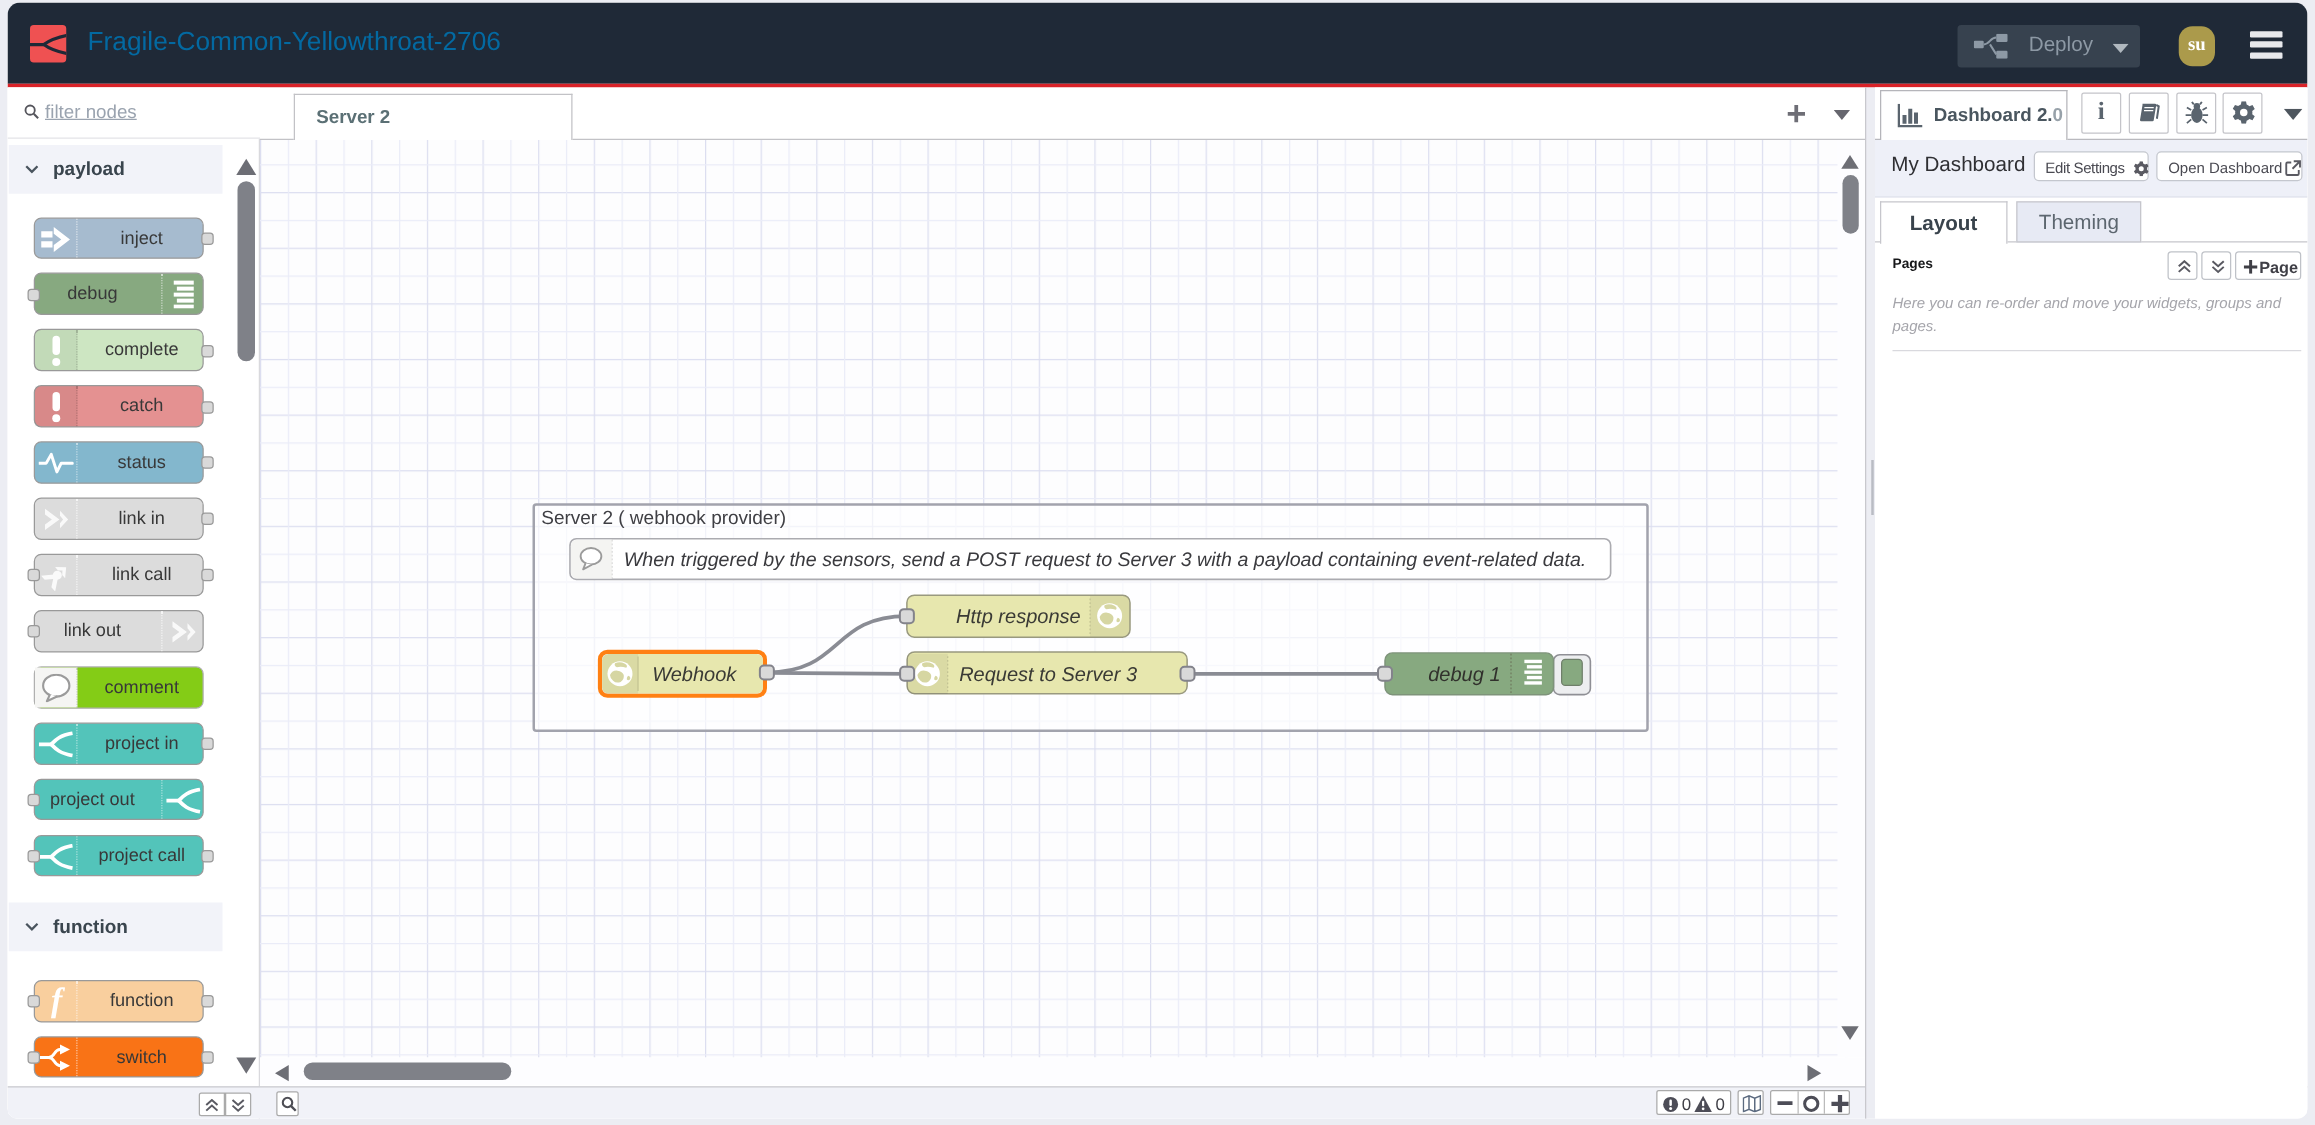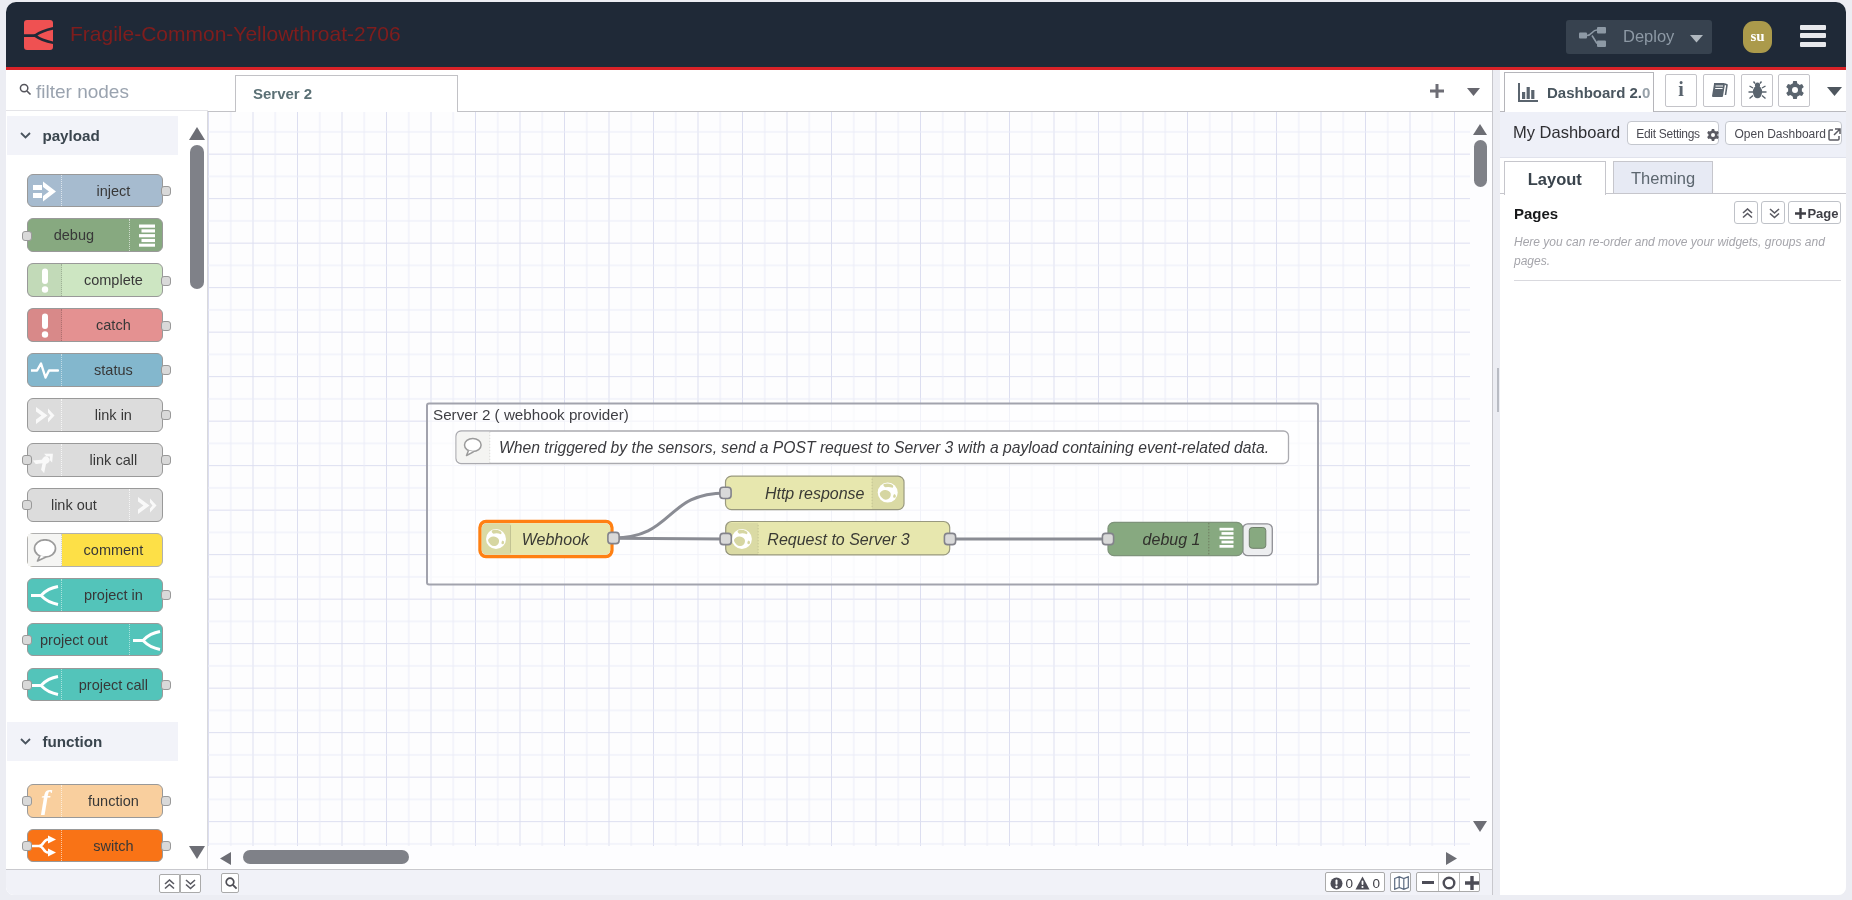"Fragile-Common-Yellowthroat-2706" #title { color: #7f1d1d -> #0369a1 }
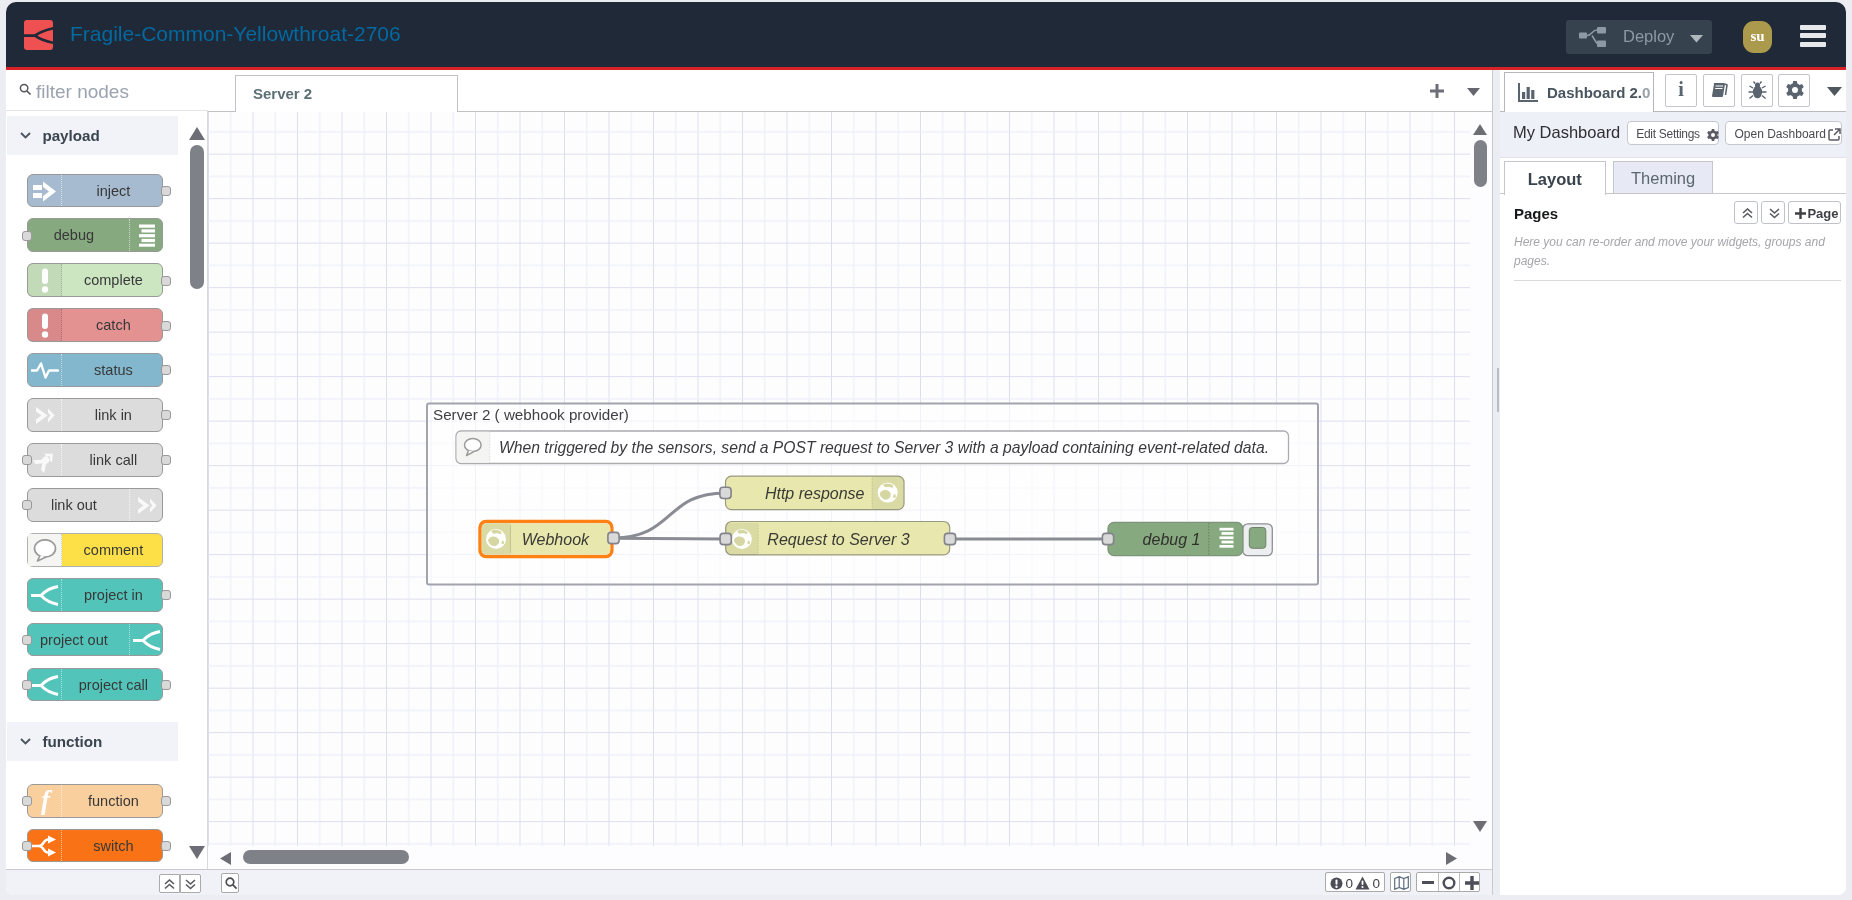"filter nodes" #psearch .ph { font-size: 19px -> 15px; text-decoration: none -> underline }
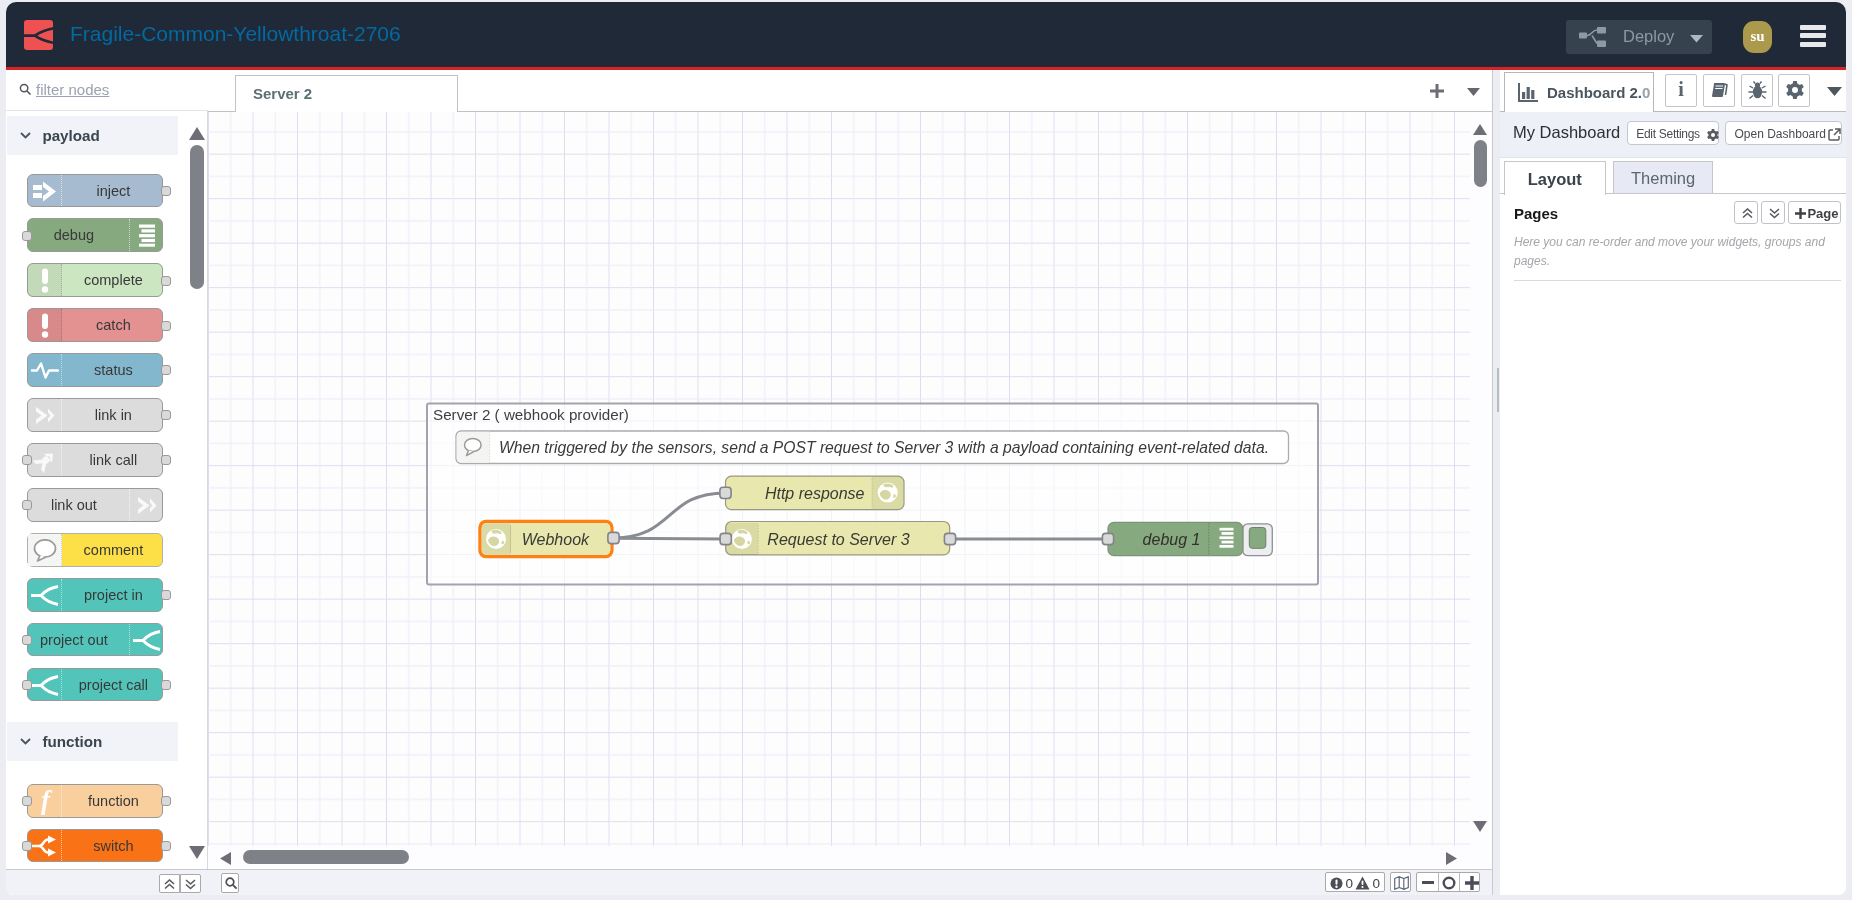"Pages" #pages { font-size: 15px -> 11px }
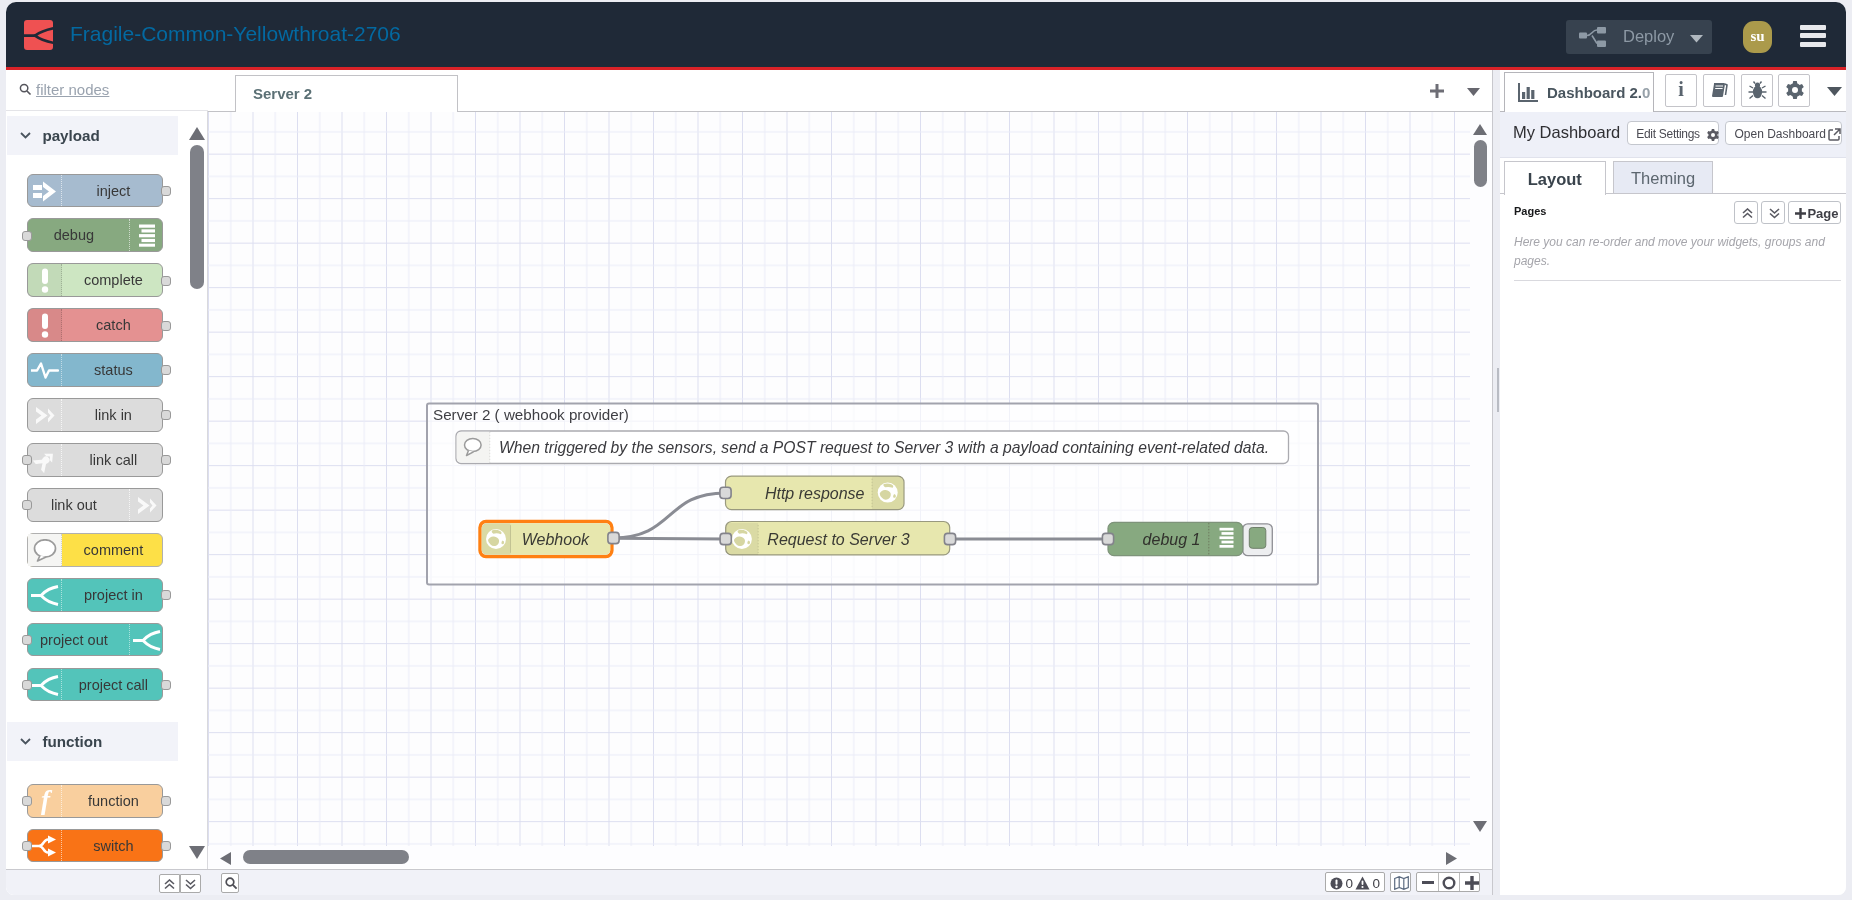"comment" div.pnode { background: #fde047 -> #84cc16 }
